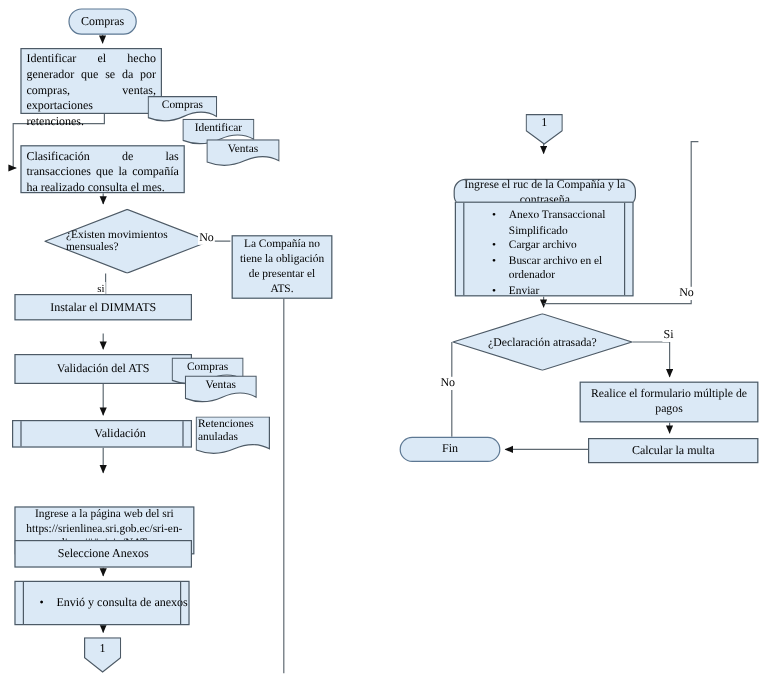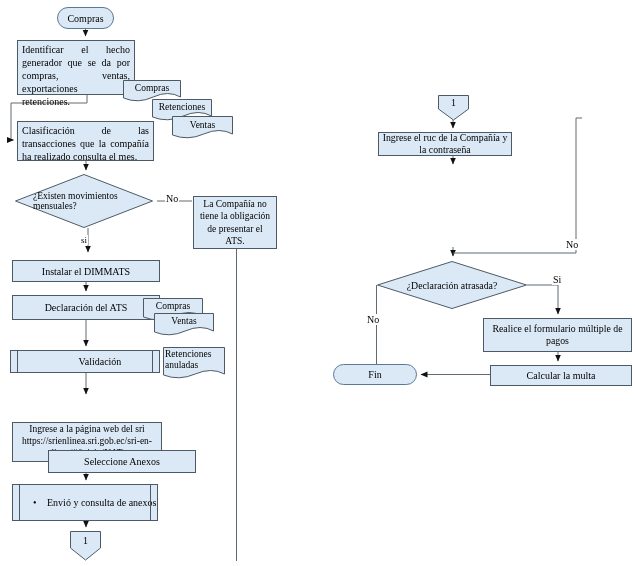"Retenciones" div.overlay { text: Retenciones -> Identificar }
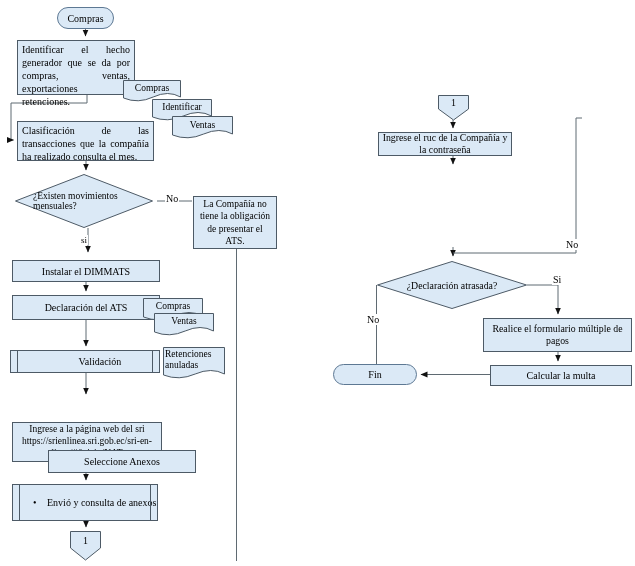"Ingrese el ruc de la" div.node { border-radius: none -> 10px; top: 132px -> 149px; width: 134px -> 152px }
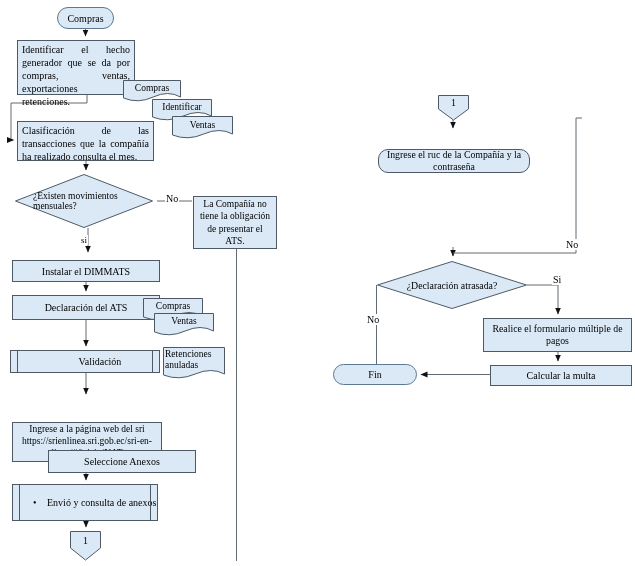"Anexo Transaccional Simplificado" div.node { html: none -> <div> <ul> <li>Anexo Transaccional Simplificado</li> <li>Cargar archivo</li> <li>Buscar archivo en el ordenador</li> <li>Enviar</li> </ul> </div> }
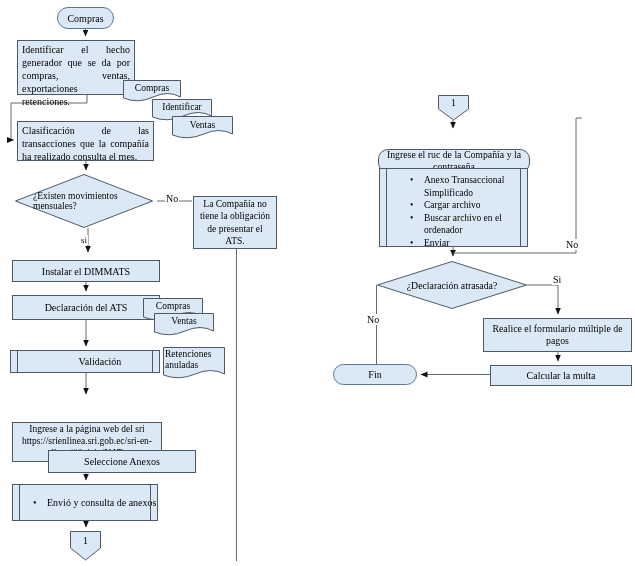"¿Existen movimientos mensuales?" div { left: 15px -> 37px }
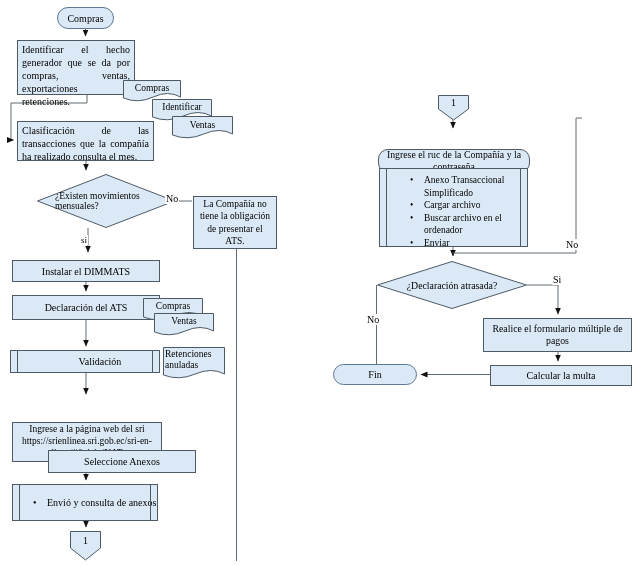"Instalar el DIMMATS" div.node { top: 260px -> 245px }
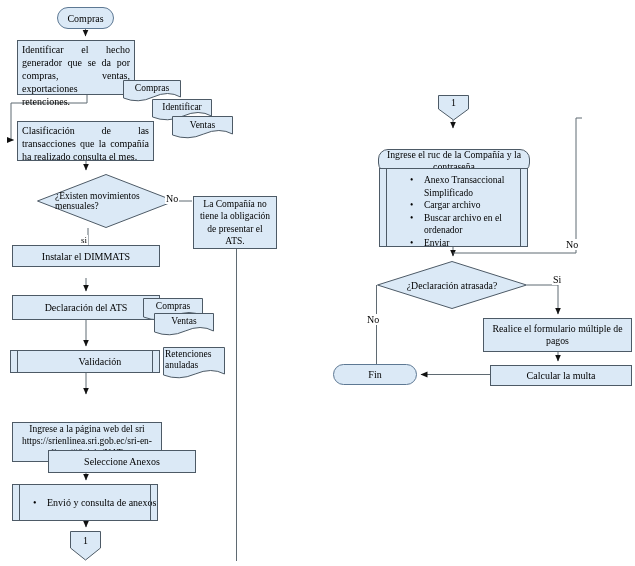"Declaración del ATS" span { text: Declaración -> Validación }
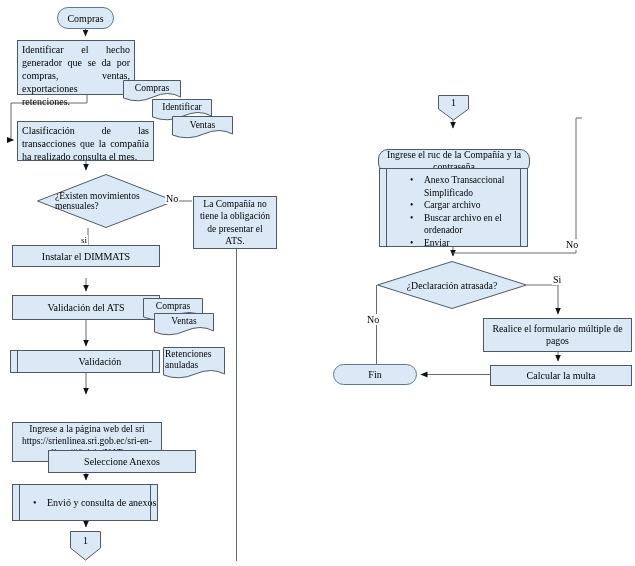"Seleccione Anexos" div.node { margin-left: 36px -> none }
